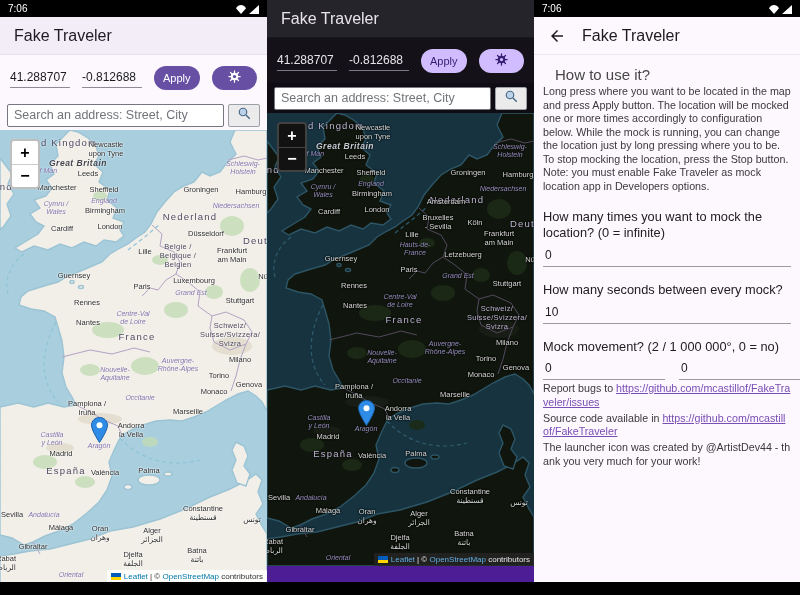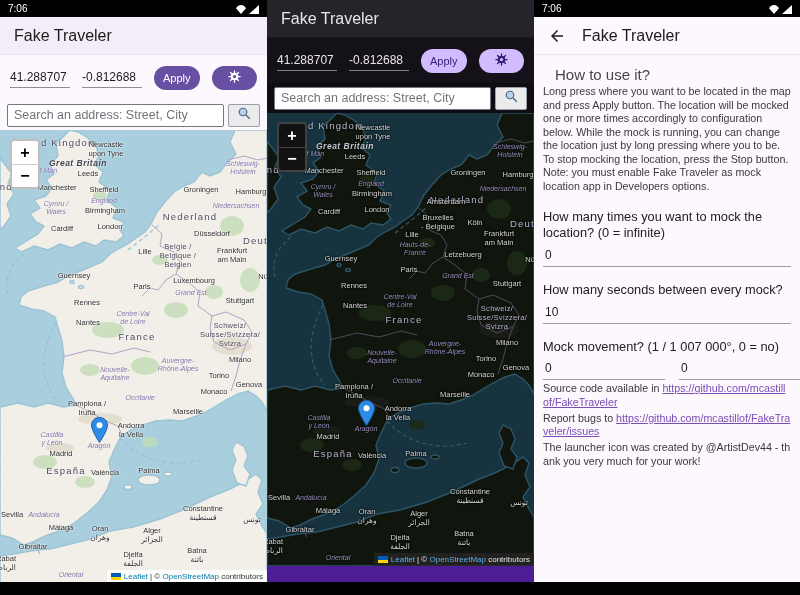"Bruxelles" div.map-label { text: Belgique -> Sevilla }
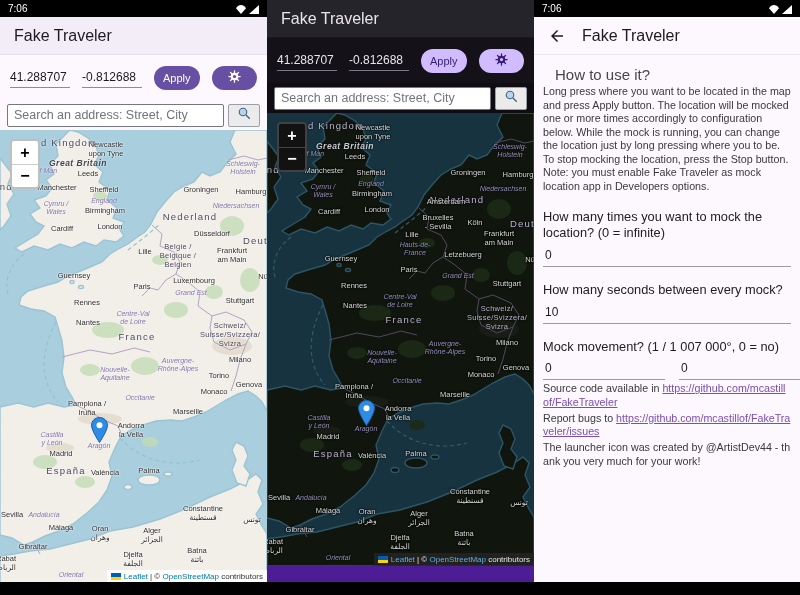"Düsseldorf" div.map-label { left: 212px -> 206px }
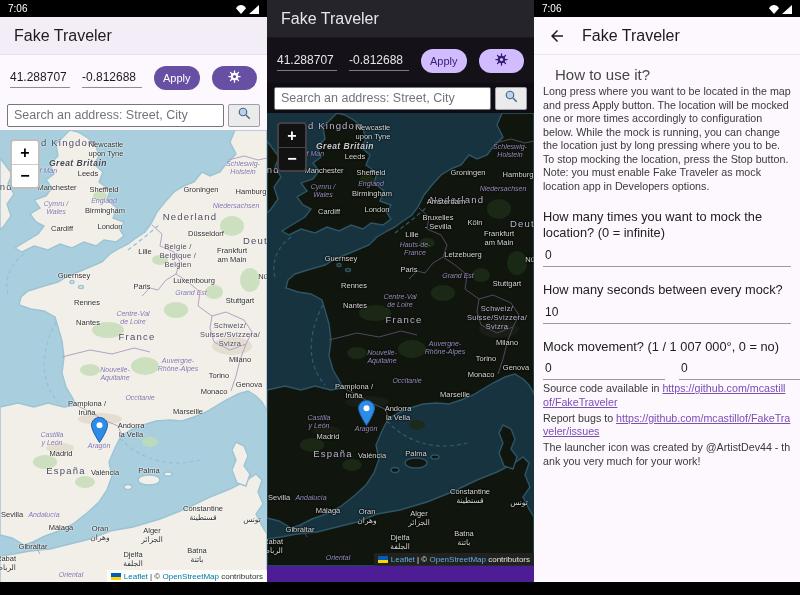"Mock movement? (1 / 1" div.q-label { text: 1 / 1 007 000 -> 2 / 1 000 000 }
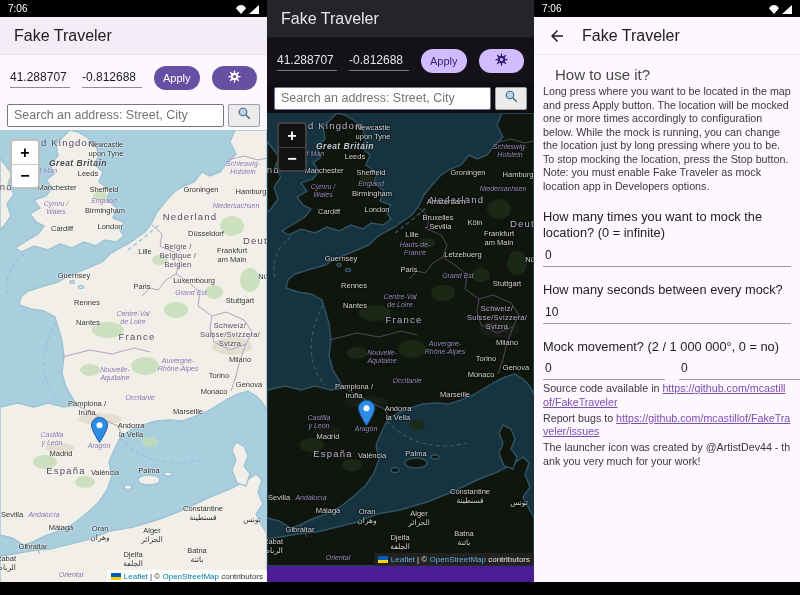"Source code available in" div.fine { order: before "Report bugs to" -> after "Report bugs to" }
